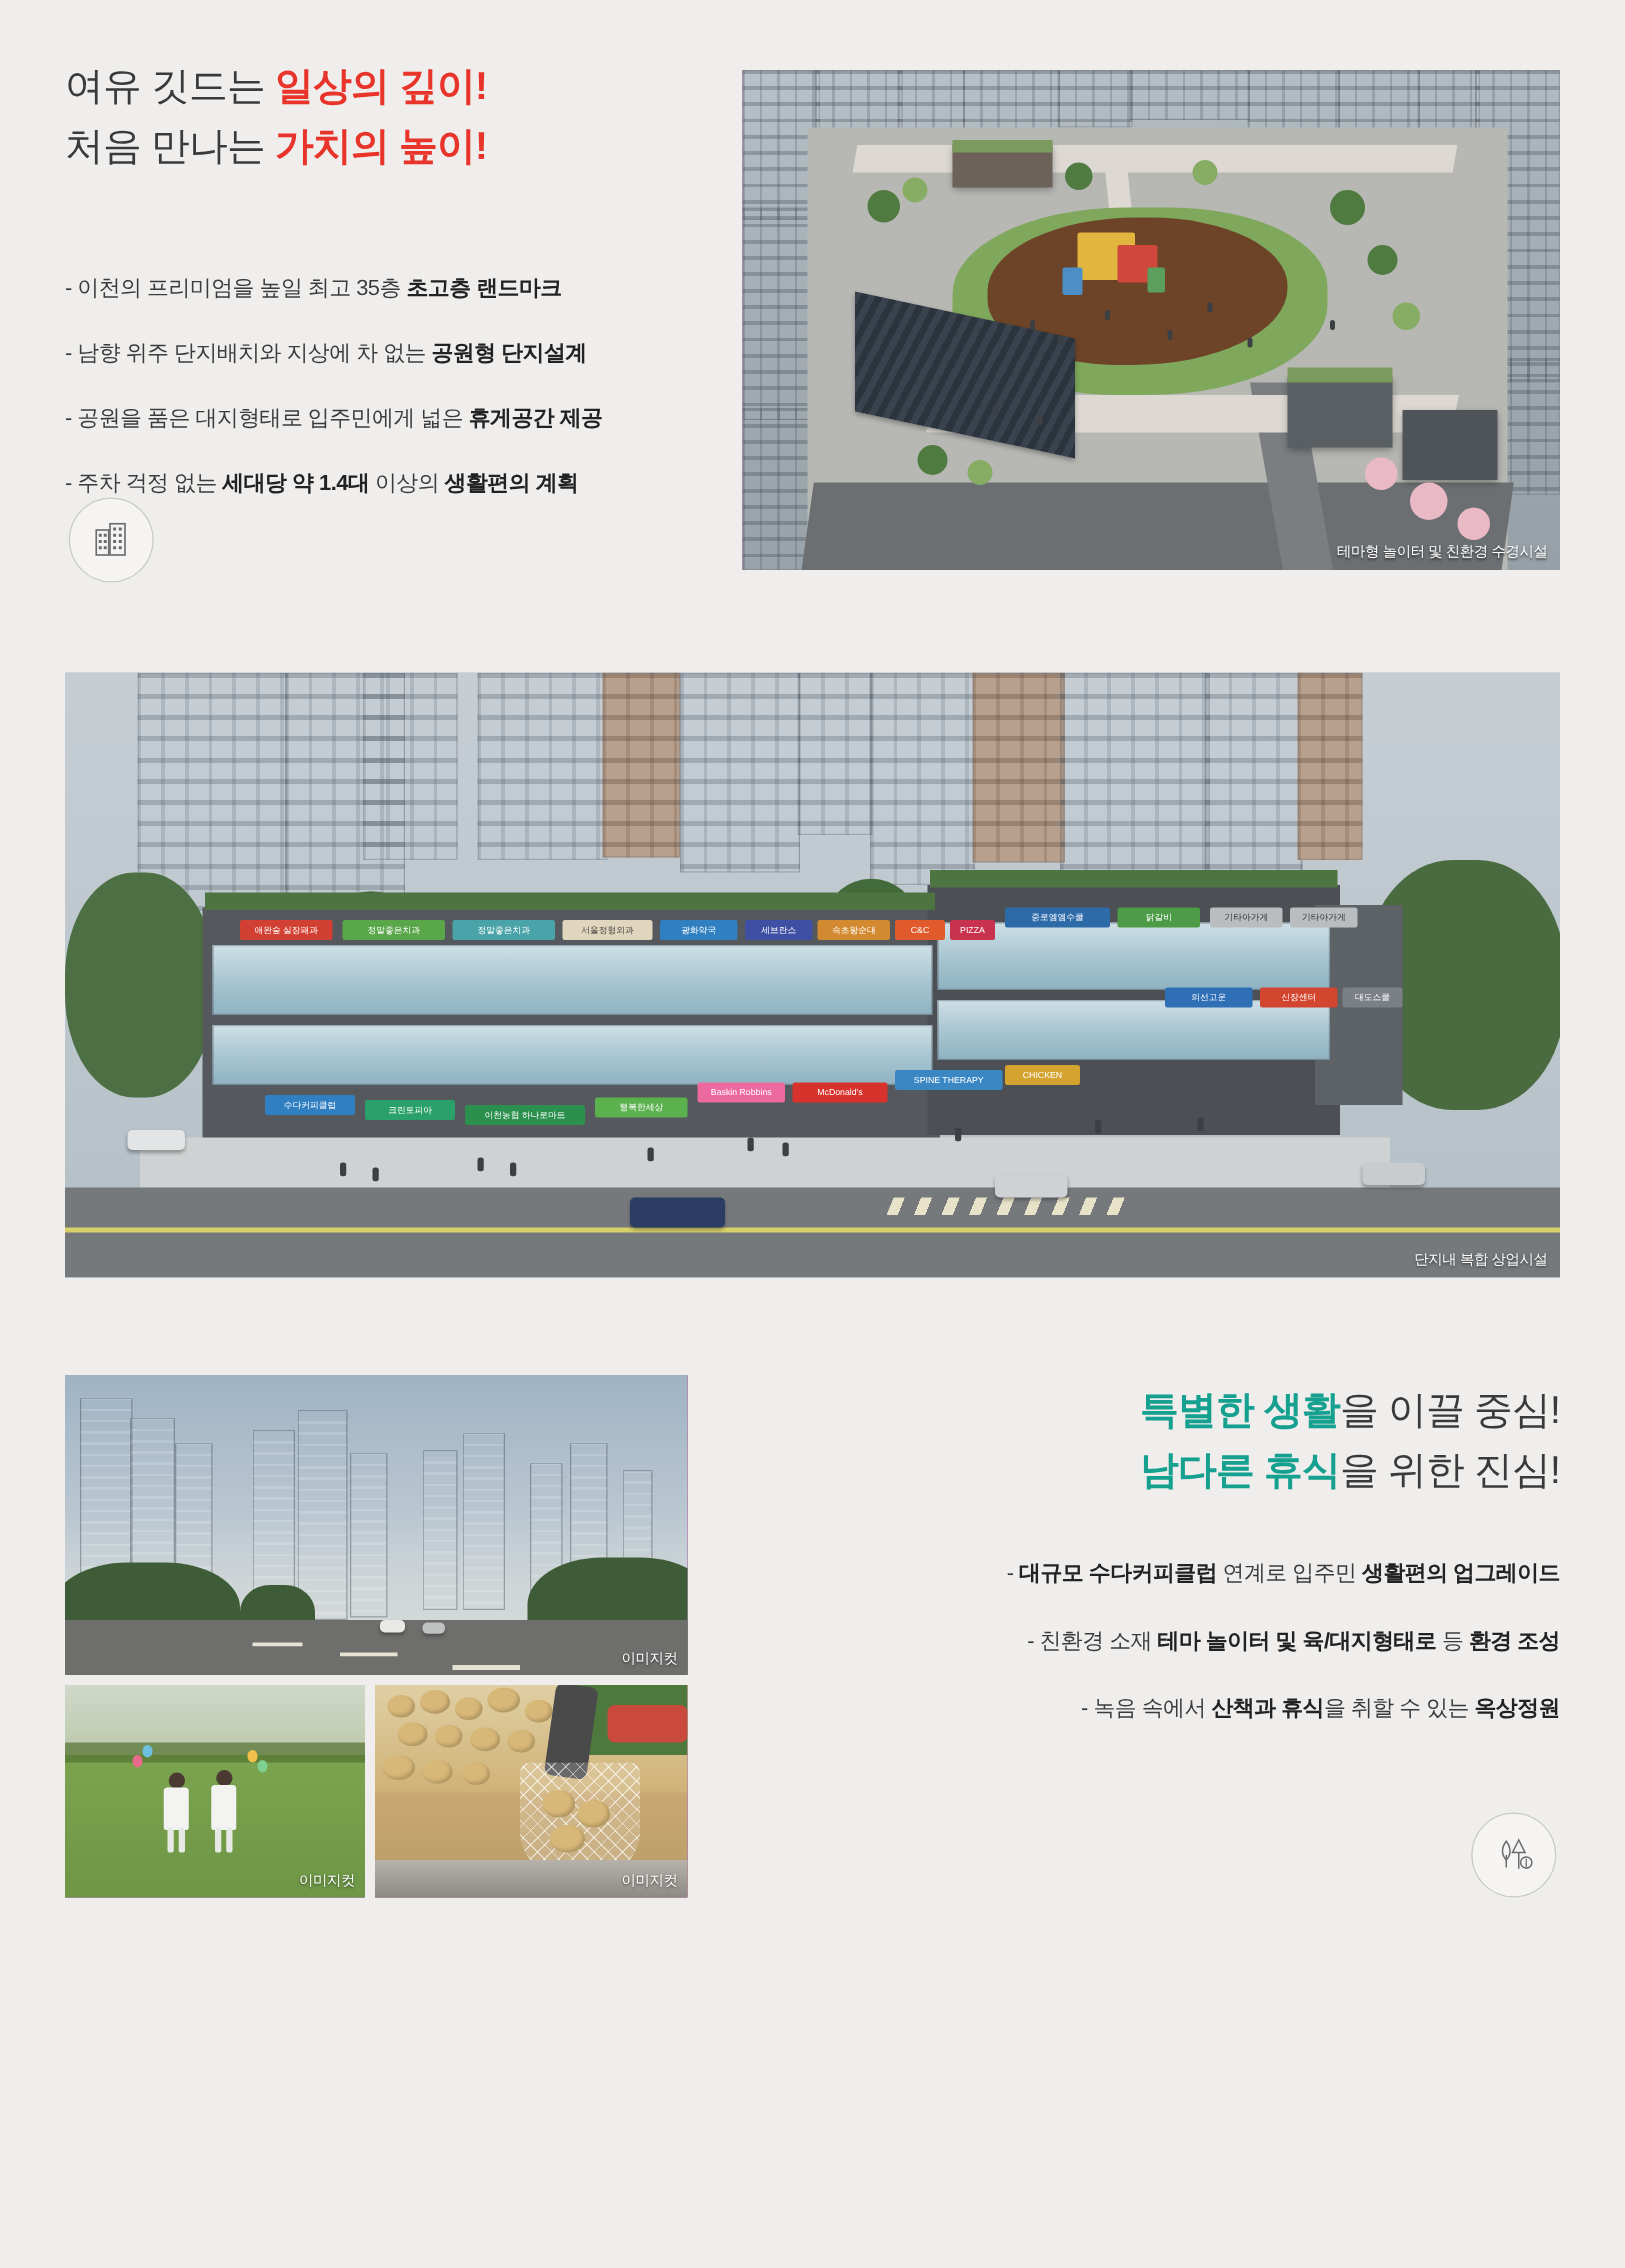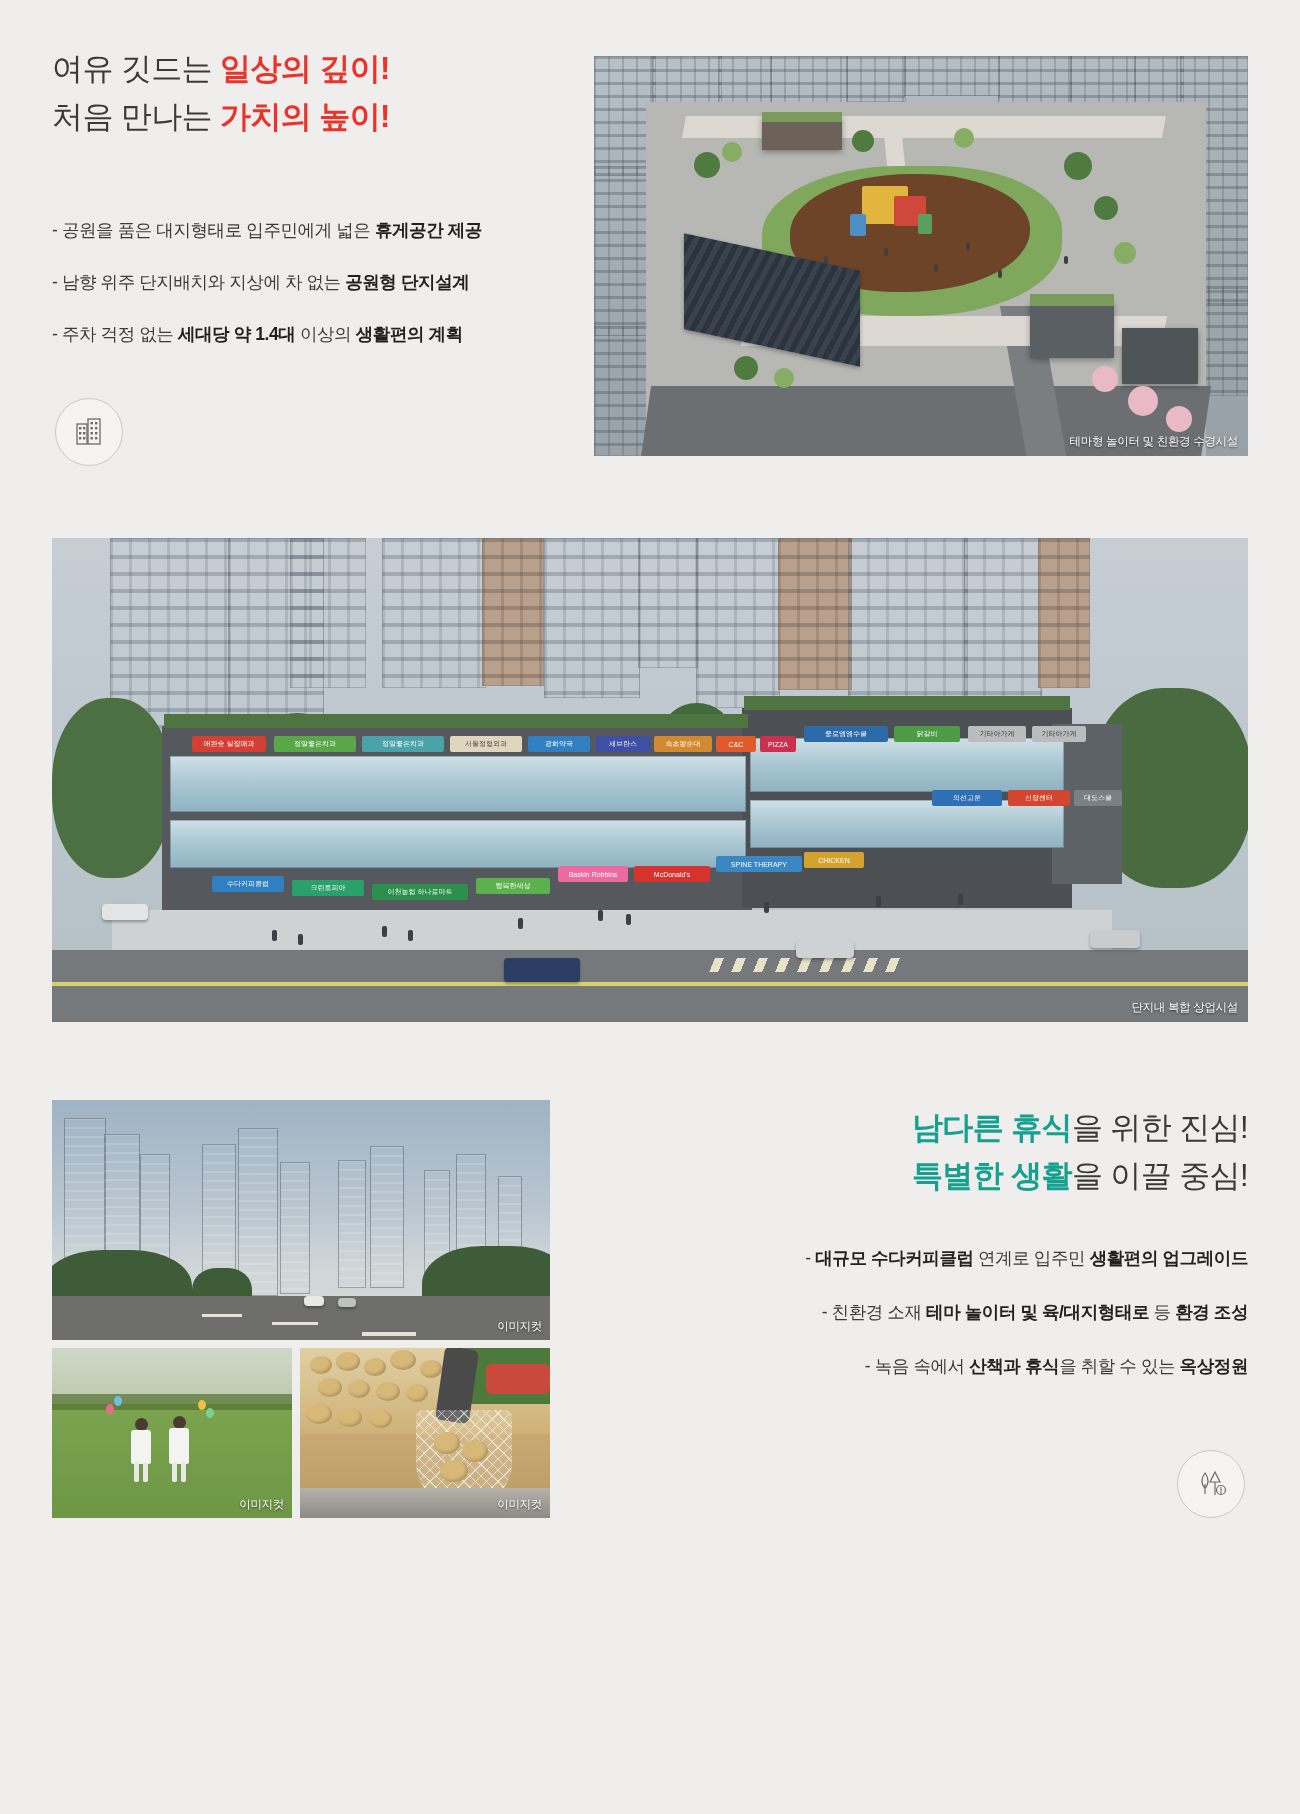"- 이천의 프리미엄을 높일 최고" div.row { html: none -> <div> <span>- 이천의 프리미엄을 높일 최고 35층 </span><b>초고층 랜드마크</b> </div> }
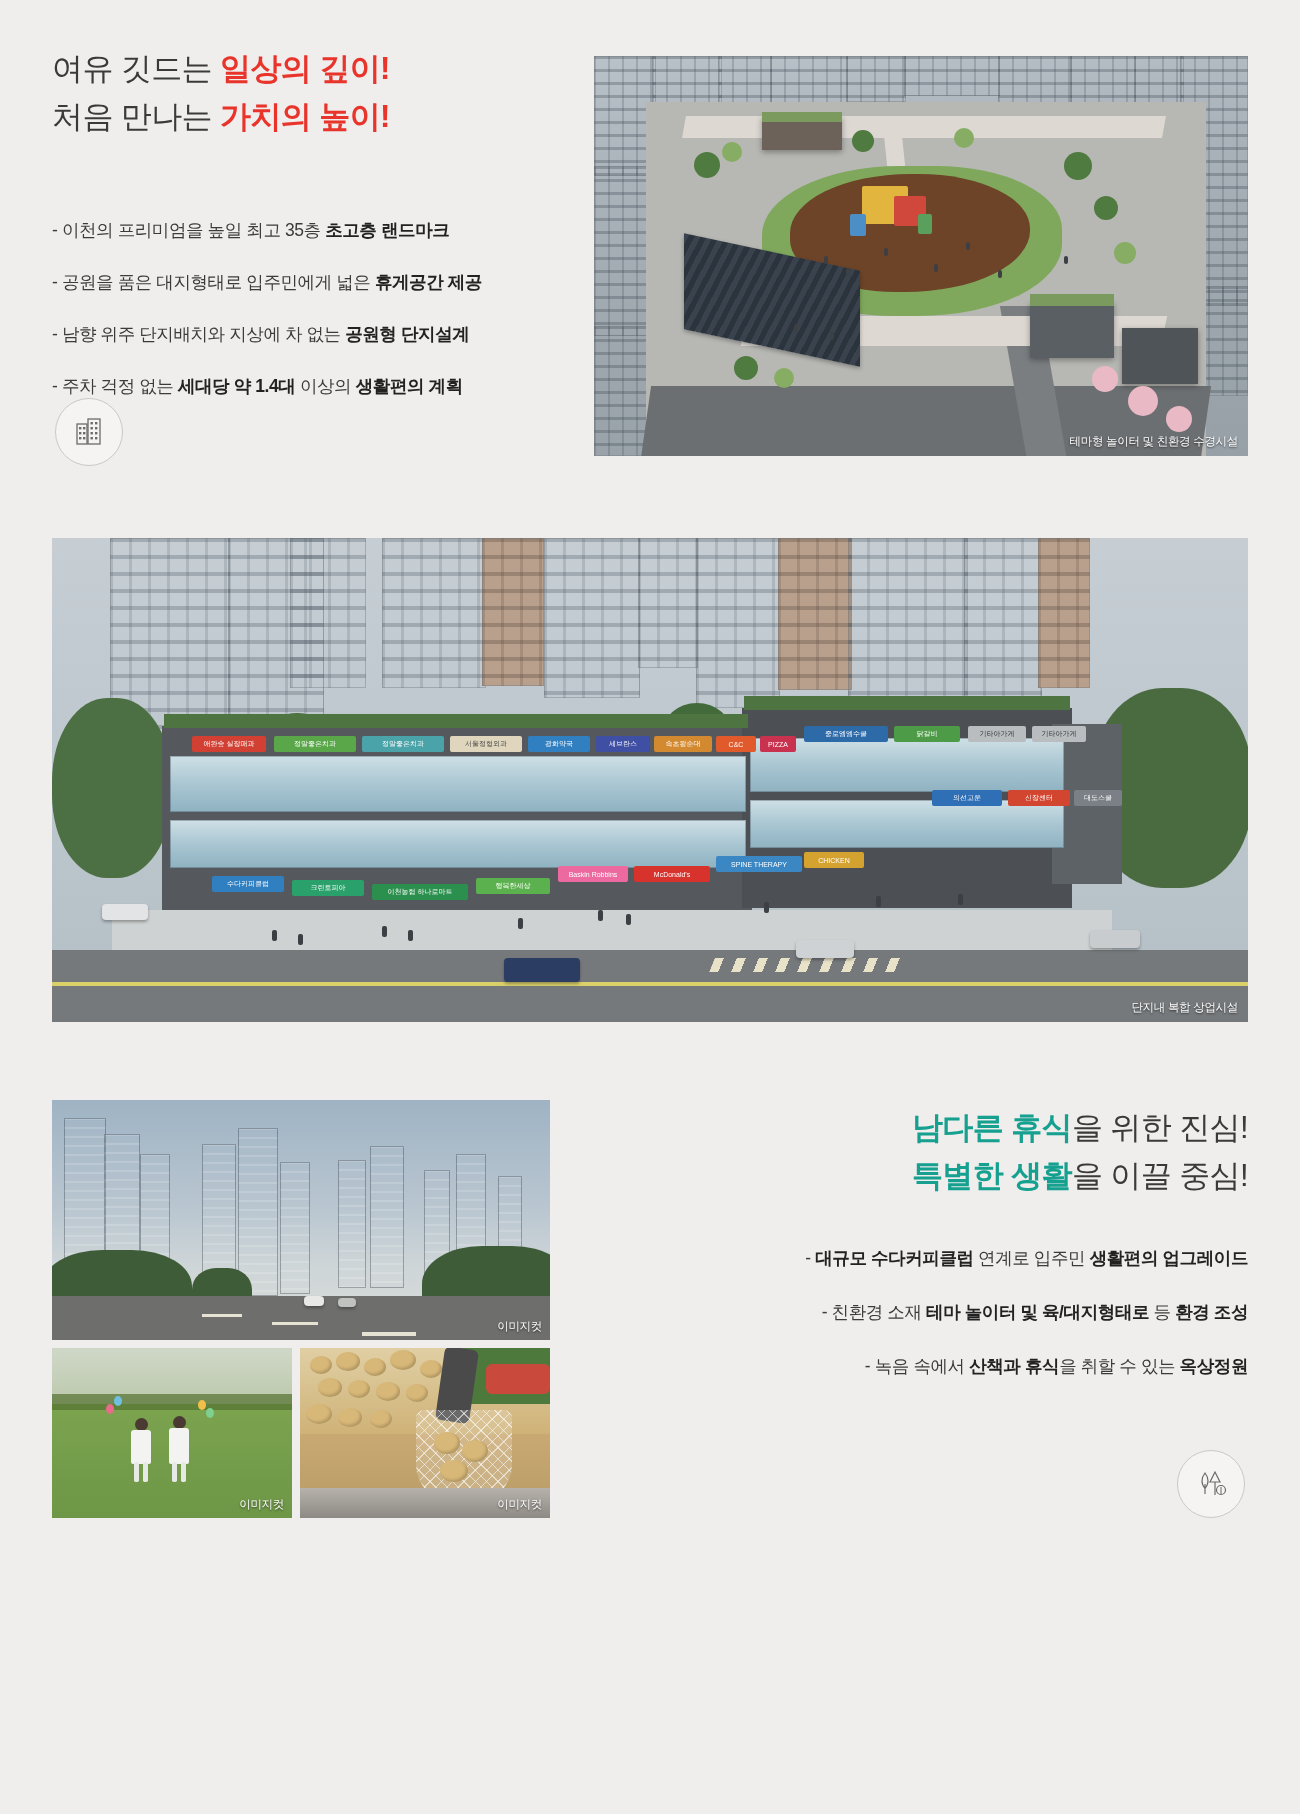"- 공원을 품은 대지형태로 입주민에게" div.row { order: before "- 남향 위주 단지배치와 지상에" -> after "- 남향 위주 단지배치와 지상에" }
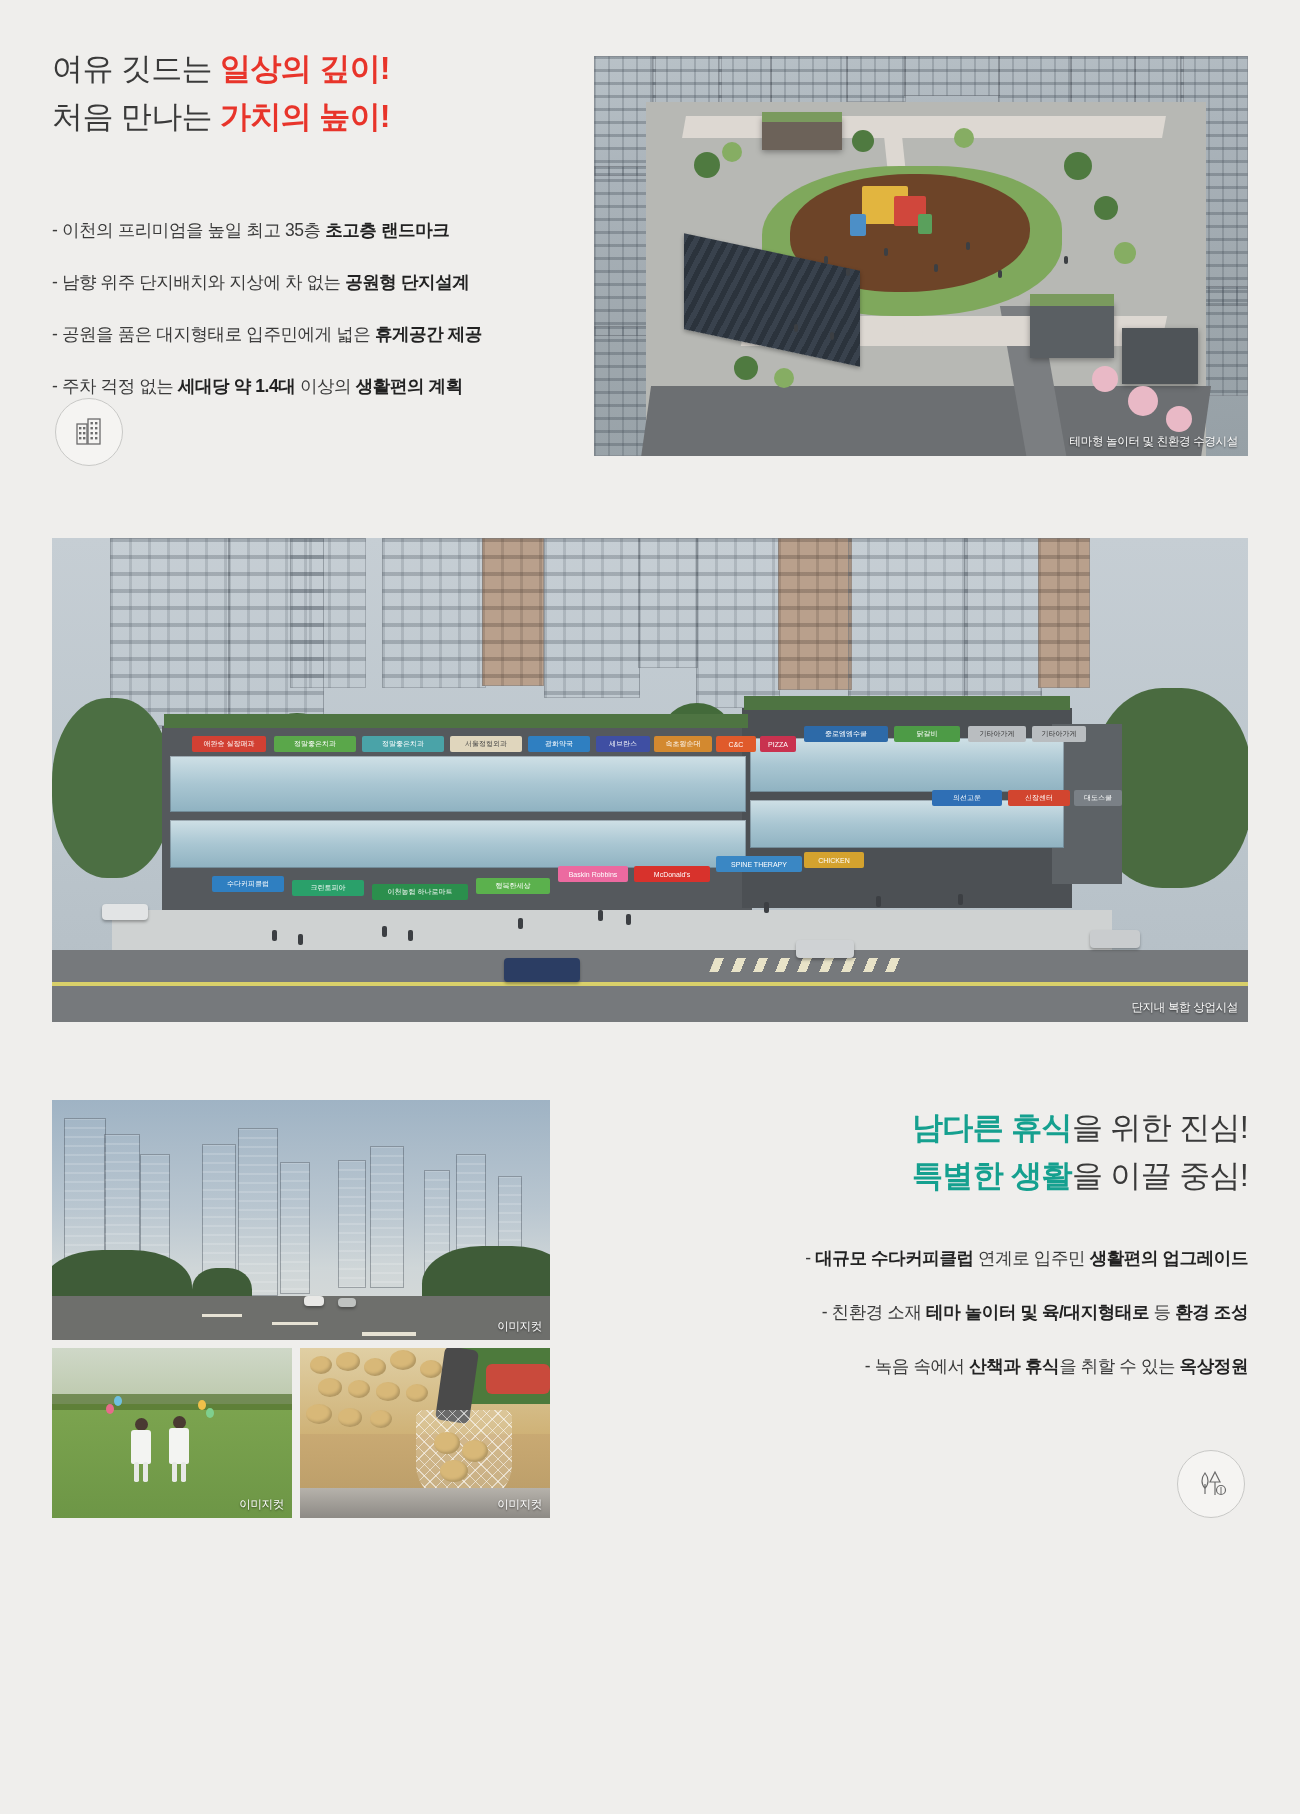"남다른 휴식을 위한 진심!" div { order: before "특별한 생활을 이끌 중심!" -> after "특별한 생활을 이끌 중심!" }
